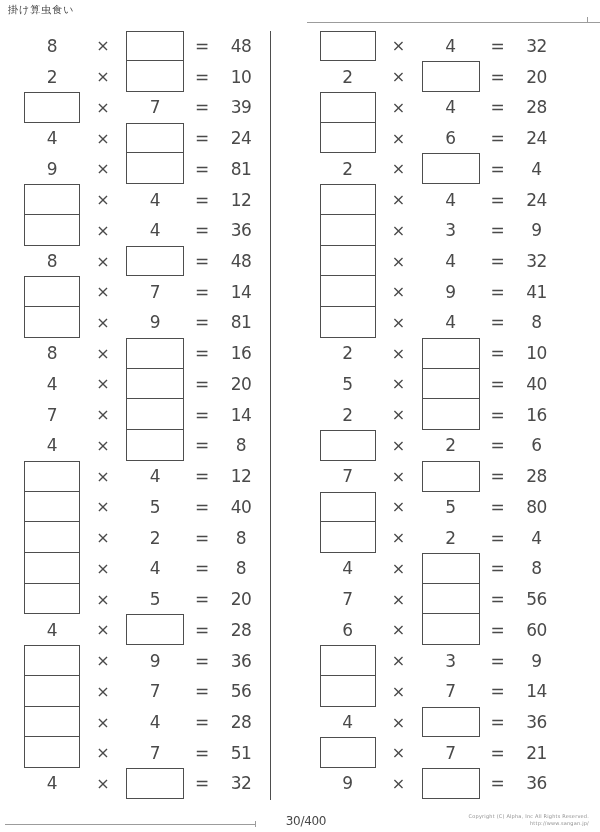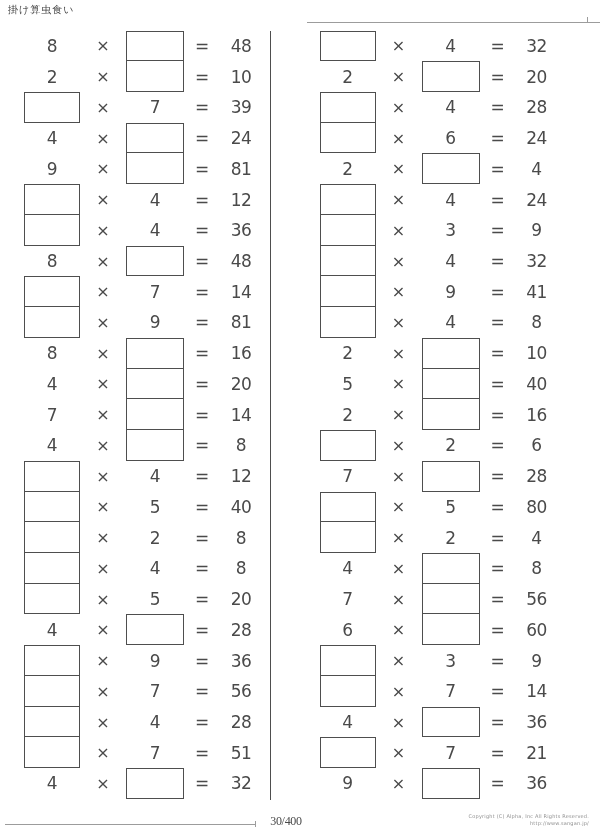"30/400" .pagenum { font-family: Liberation Serif, serif -> none; left: 256px -> 276px }
